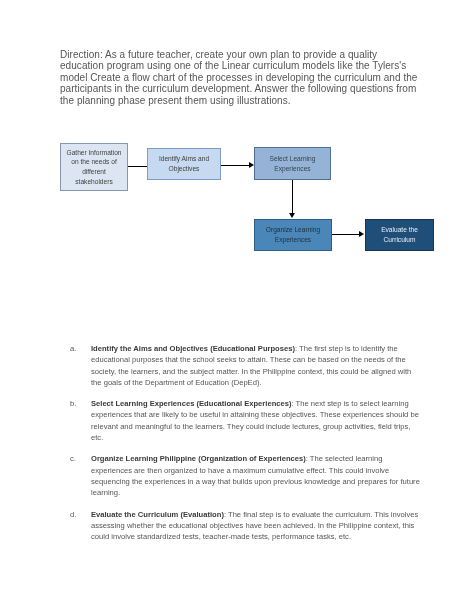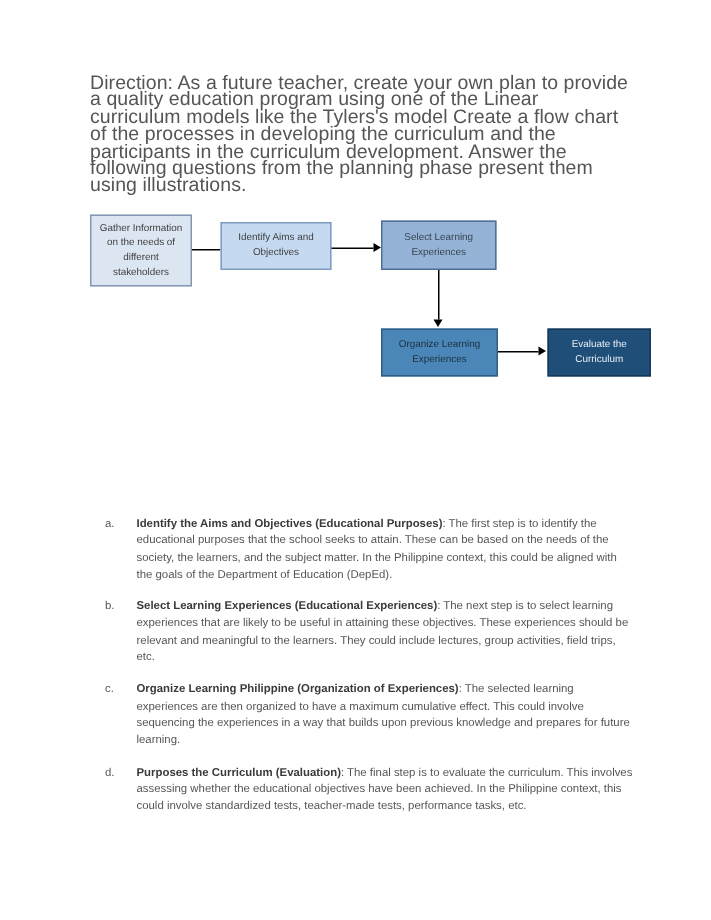"Direction: As a future teacher," #direction-paragraph { font-size: 13px -> 10px }
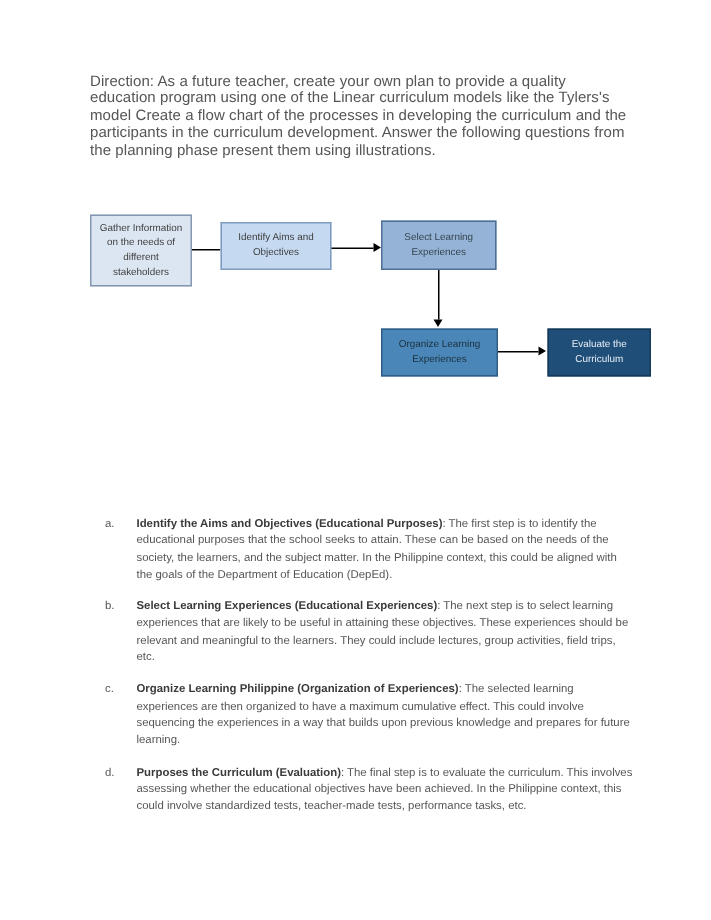"Purposes the Curriculum (Evaluation)" span.answer-term { text: Purposes -> Evaluate }
